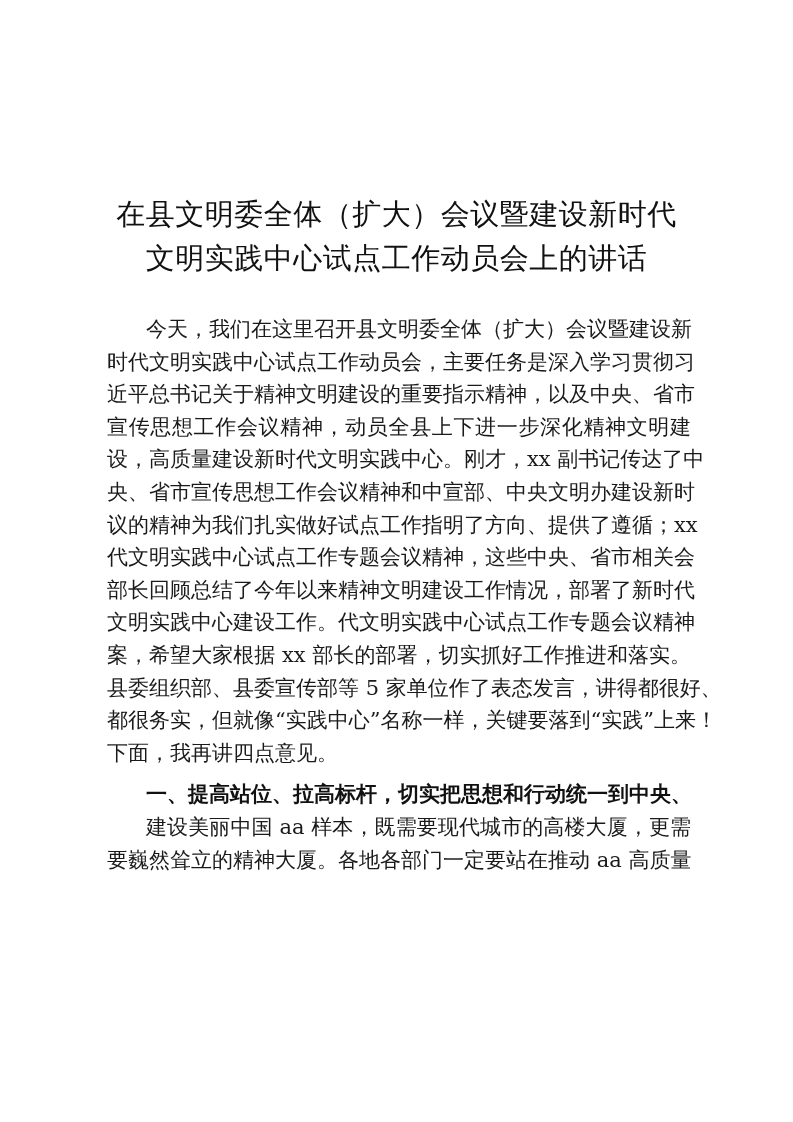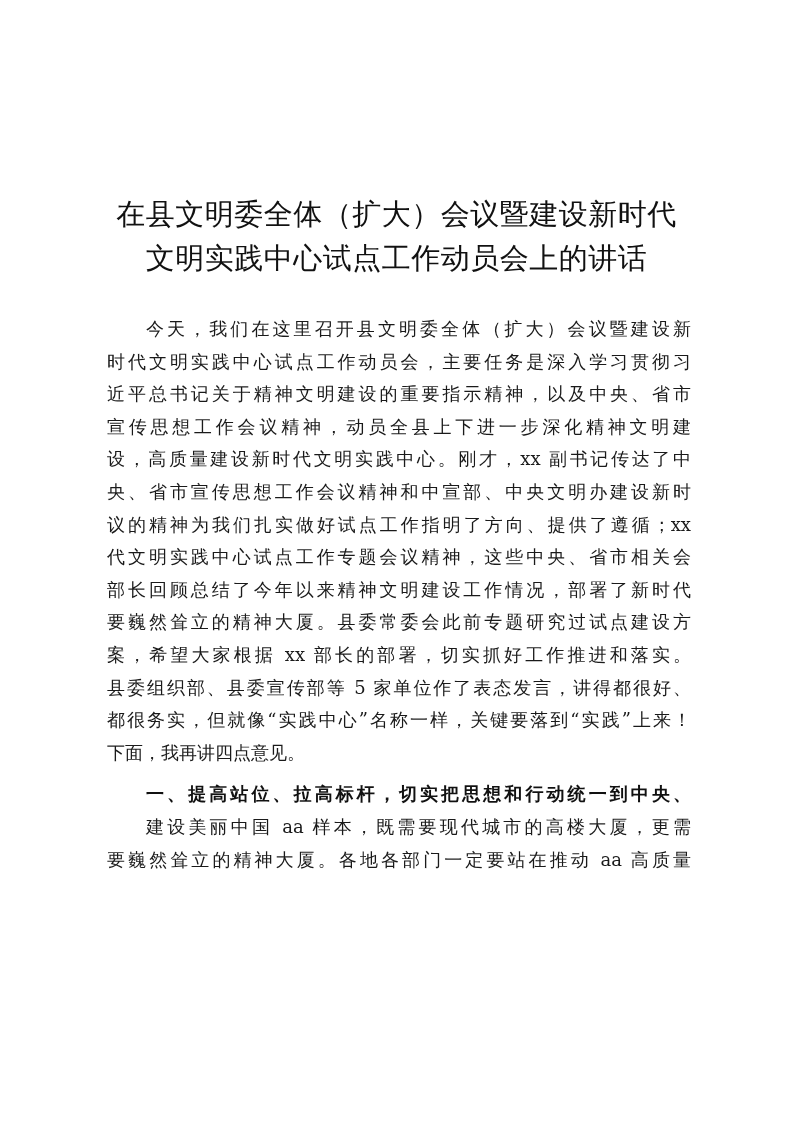"今天，我们在这里召开县文明委全体（扩大）会议暨建设新" .body { font-size: 18px -> 21px }
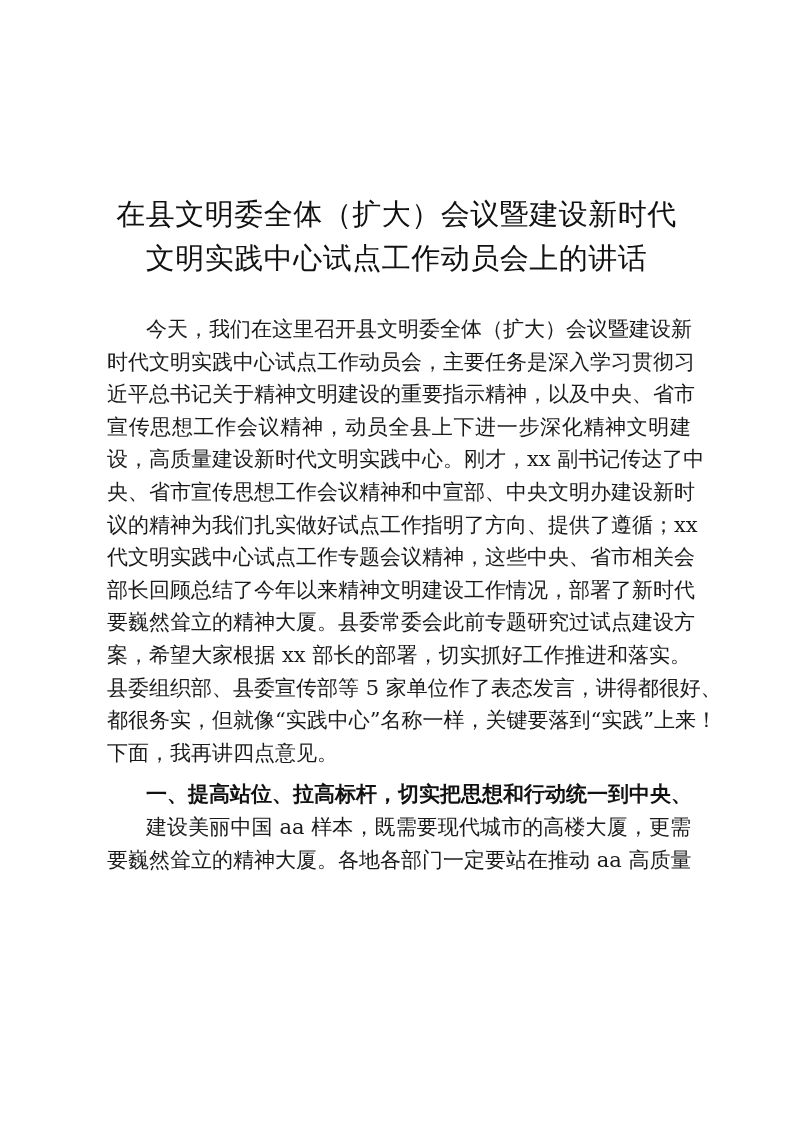"要巍然耸立的精神大厦。县委常委会此前专题研究过试点建设方" span.line { text: 要巍然耸立的精神大厦。县委常委会此前专题研究过试点建设方 -> 文明实践中心建设工作。代文明实践中心试点工作专题会议精神 }
